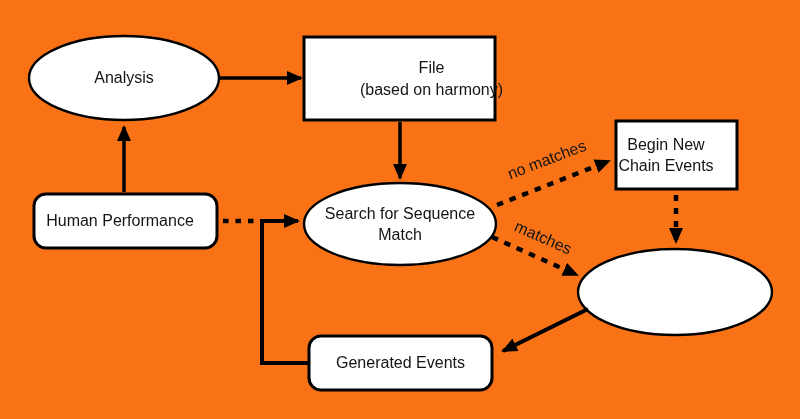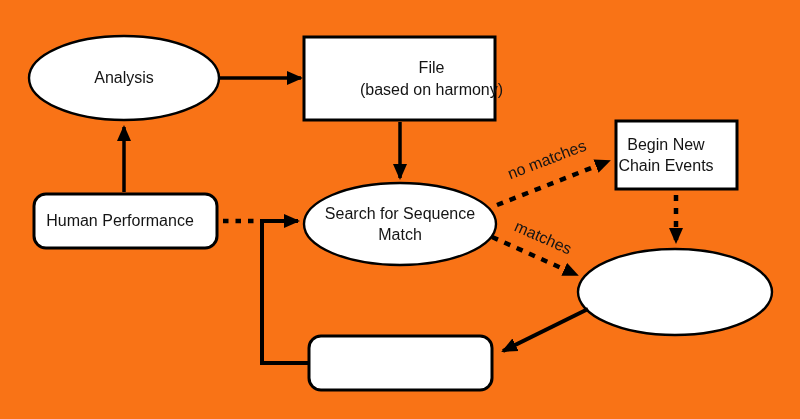"Generated Events" div.node-label { html: none -> <div>Generated Events</div> }
